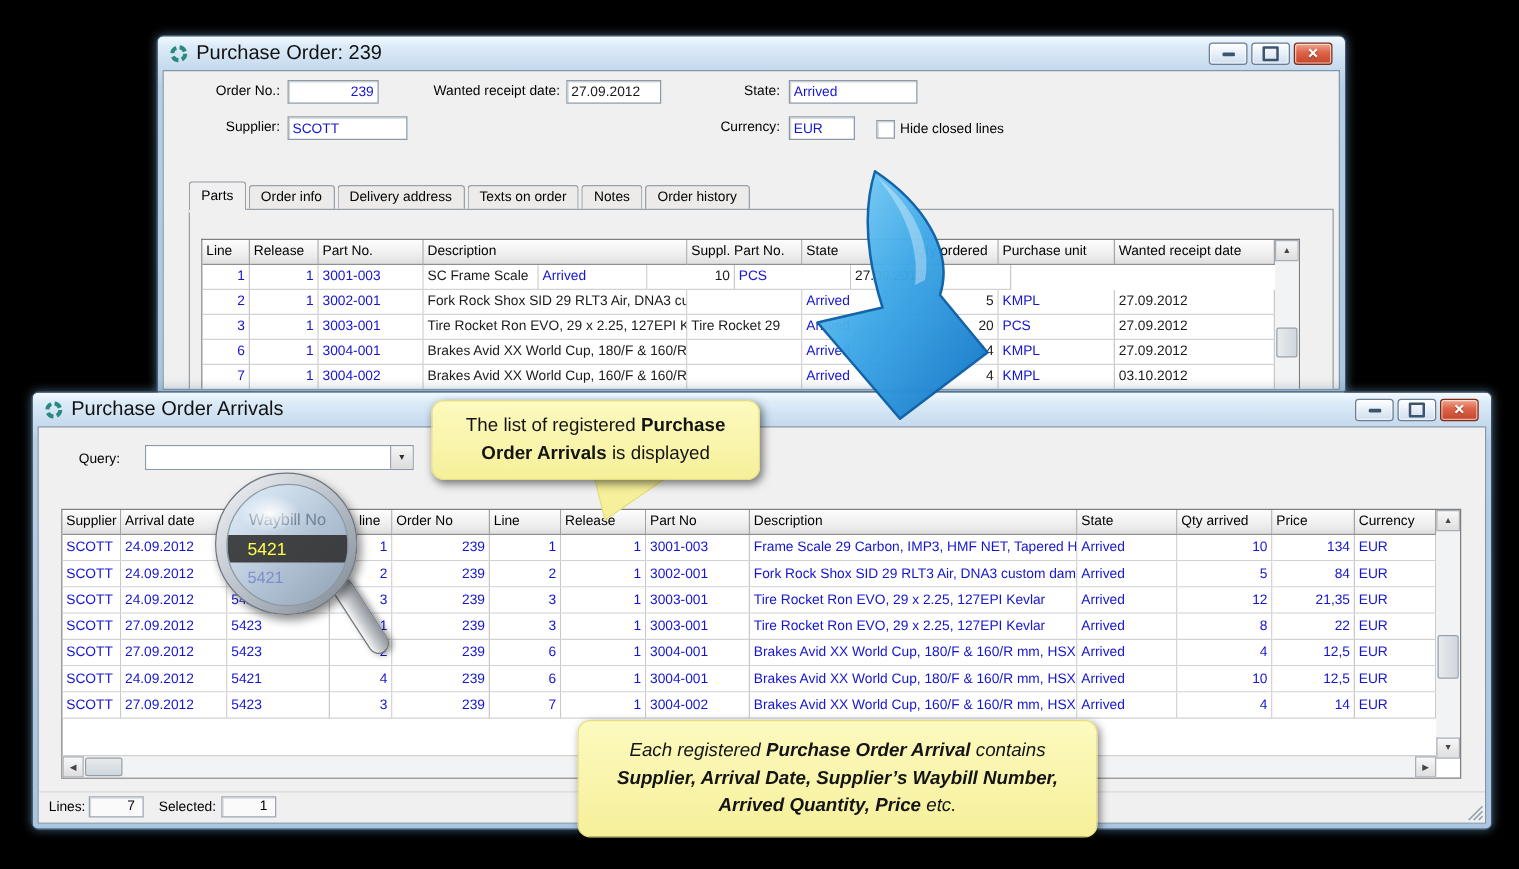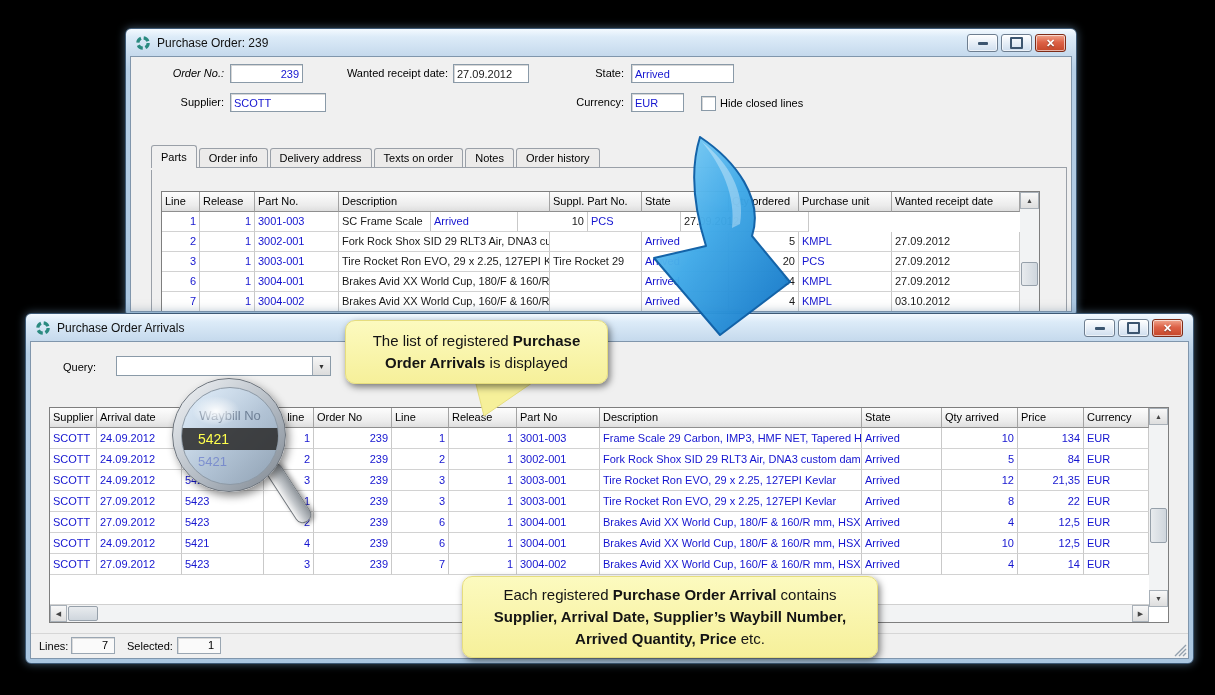"Purchase Order: 239" .title-text { font-size: 12px -> 16px }
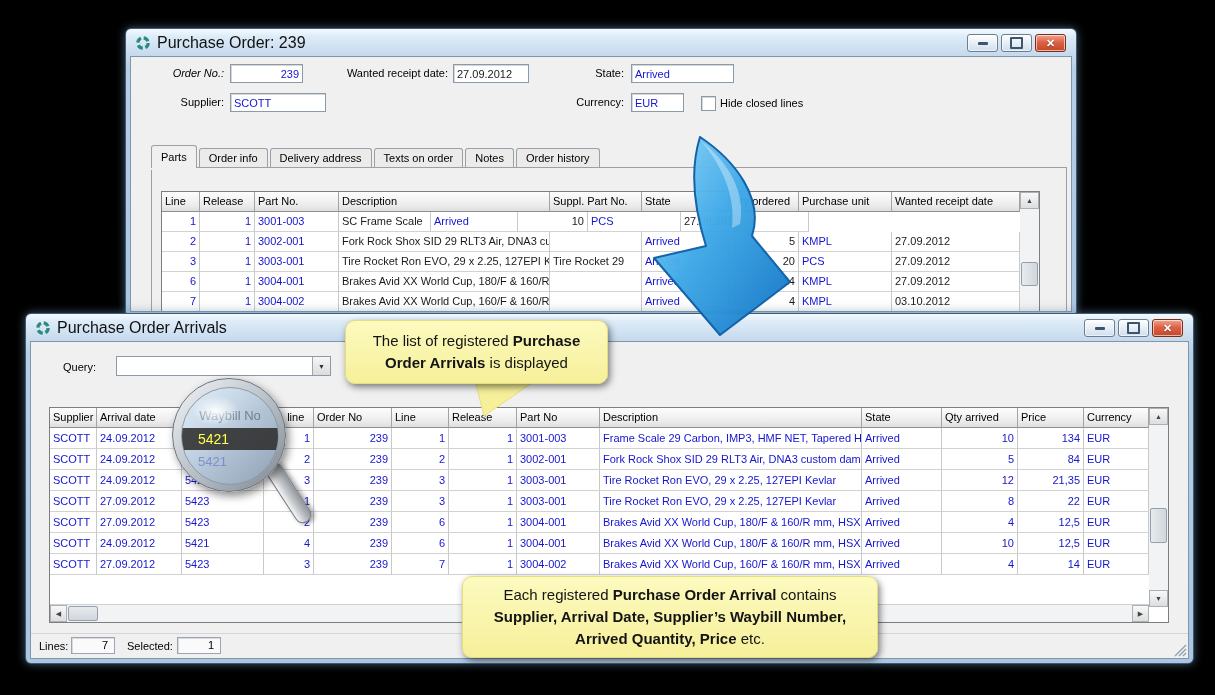"Order No.:" div.lbl { font-style: italic -> none }
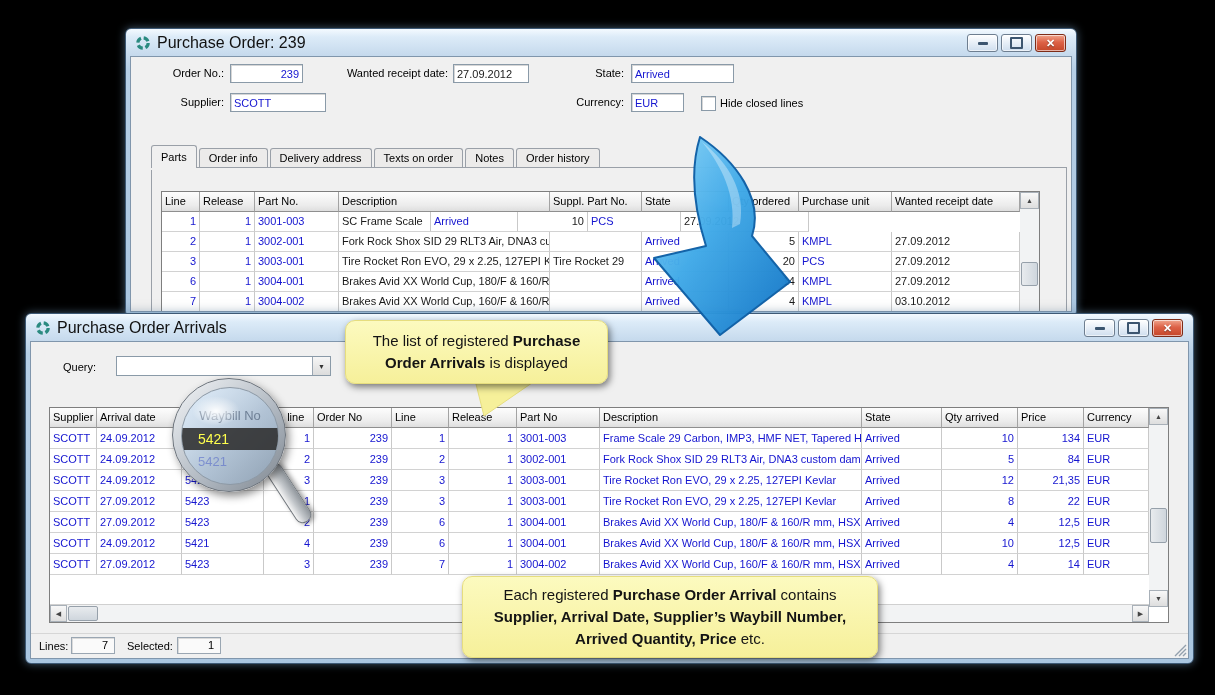"Each registered Purchase Order Arrival" div.callout { font-style: none -> italic; height: 82px -> 94px }
